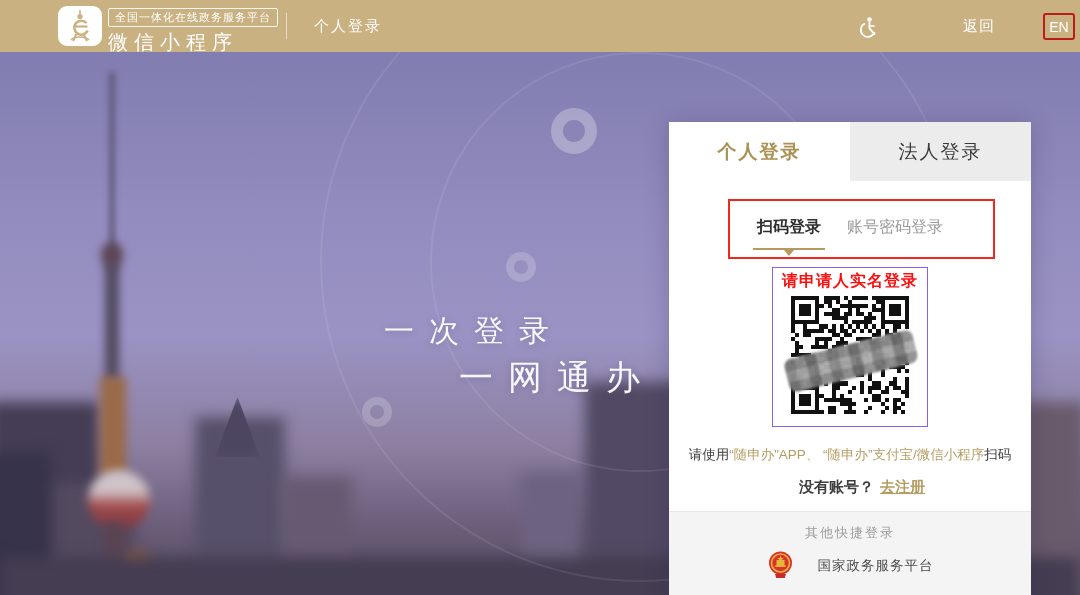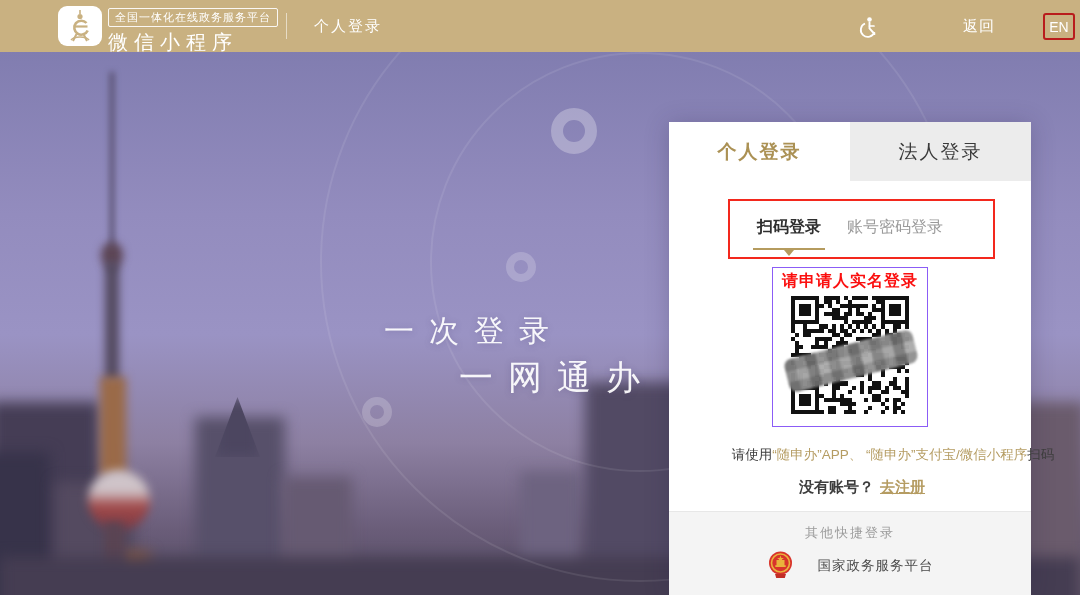"请使用“随申办”APP、 “随申办”支付宝/微信小程序扫码" .hint { margin-left: 43px -> none }
